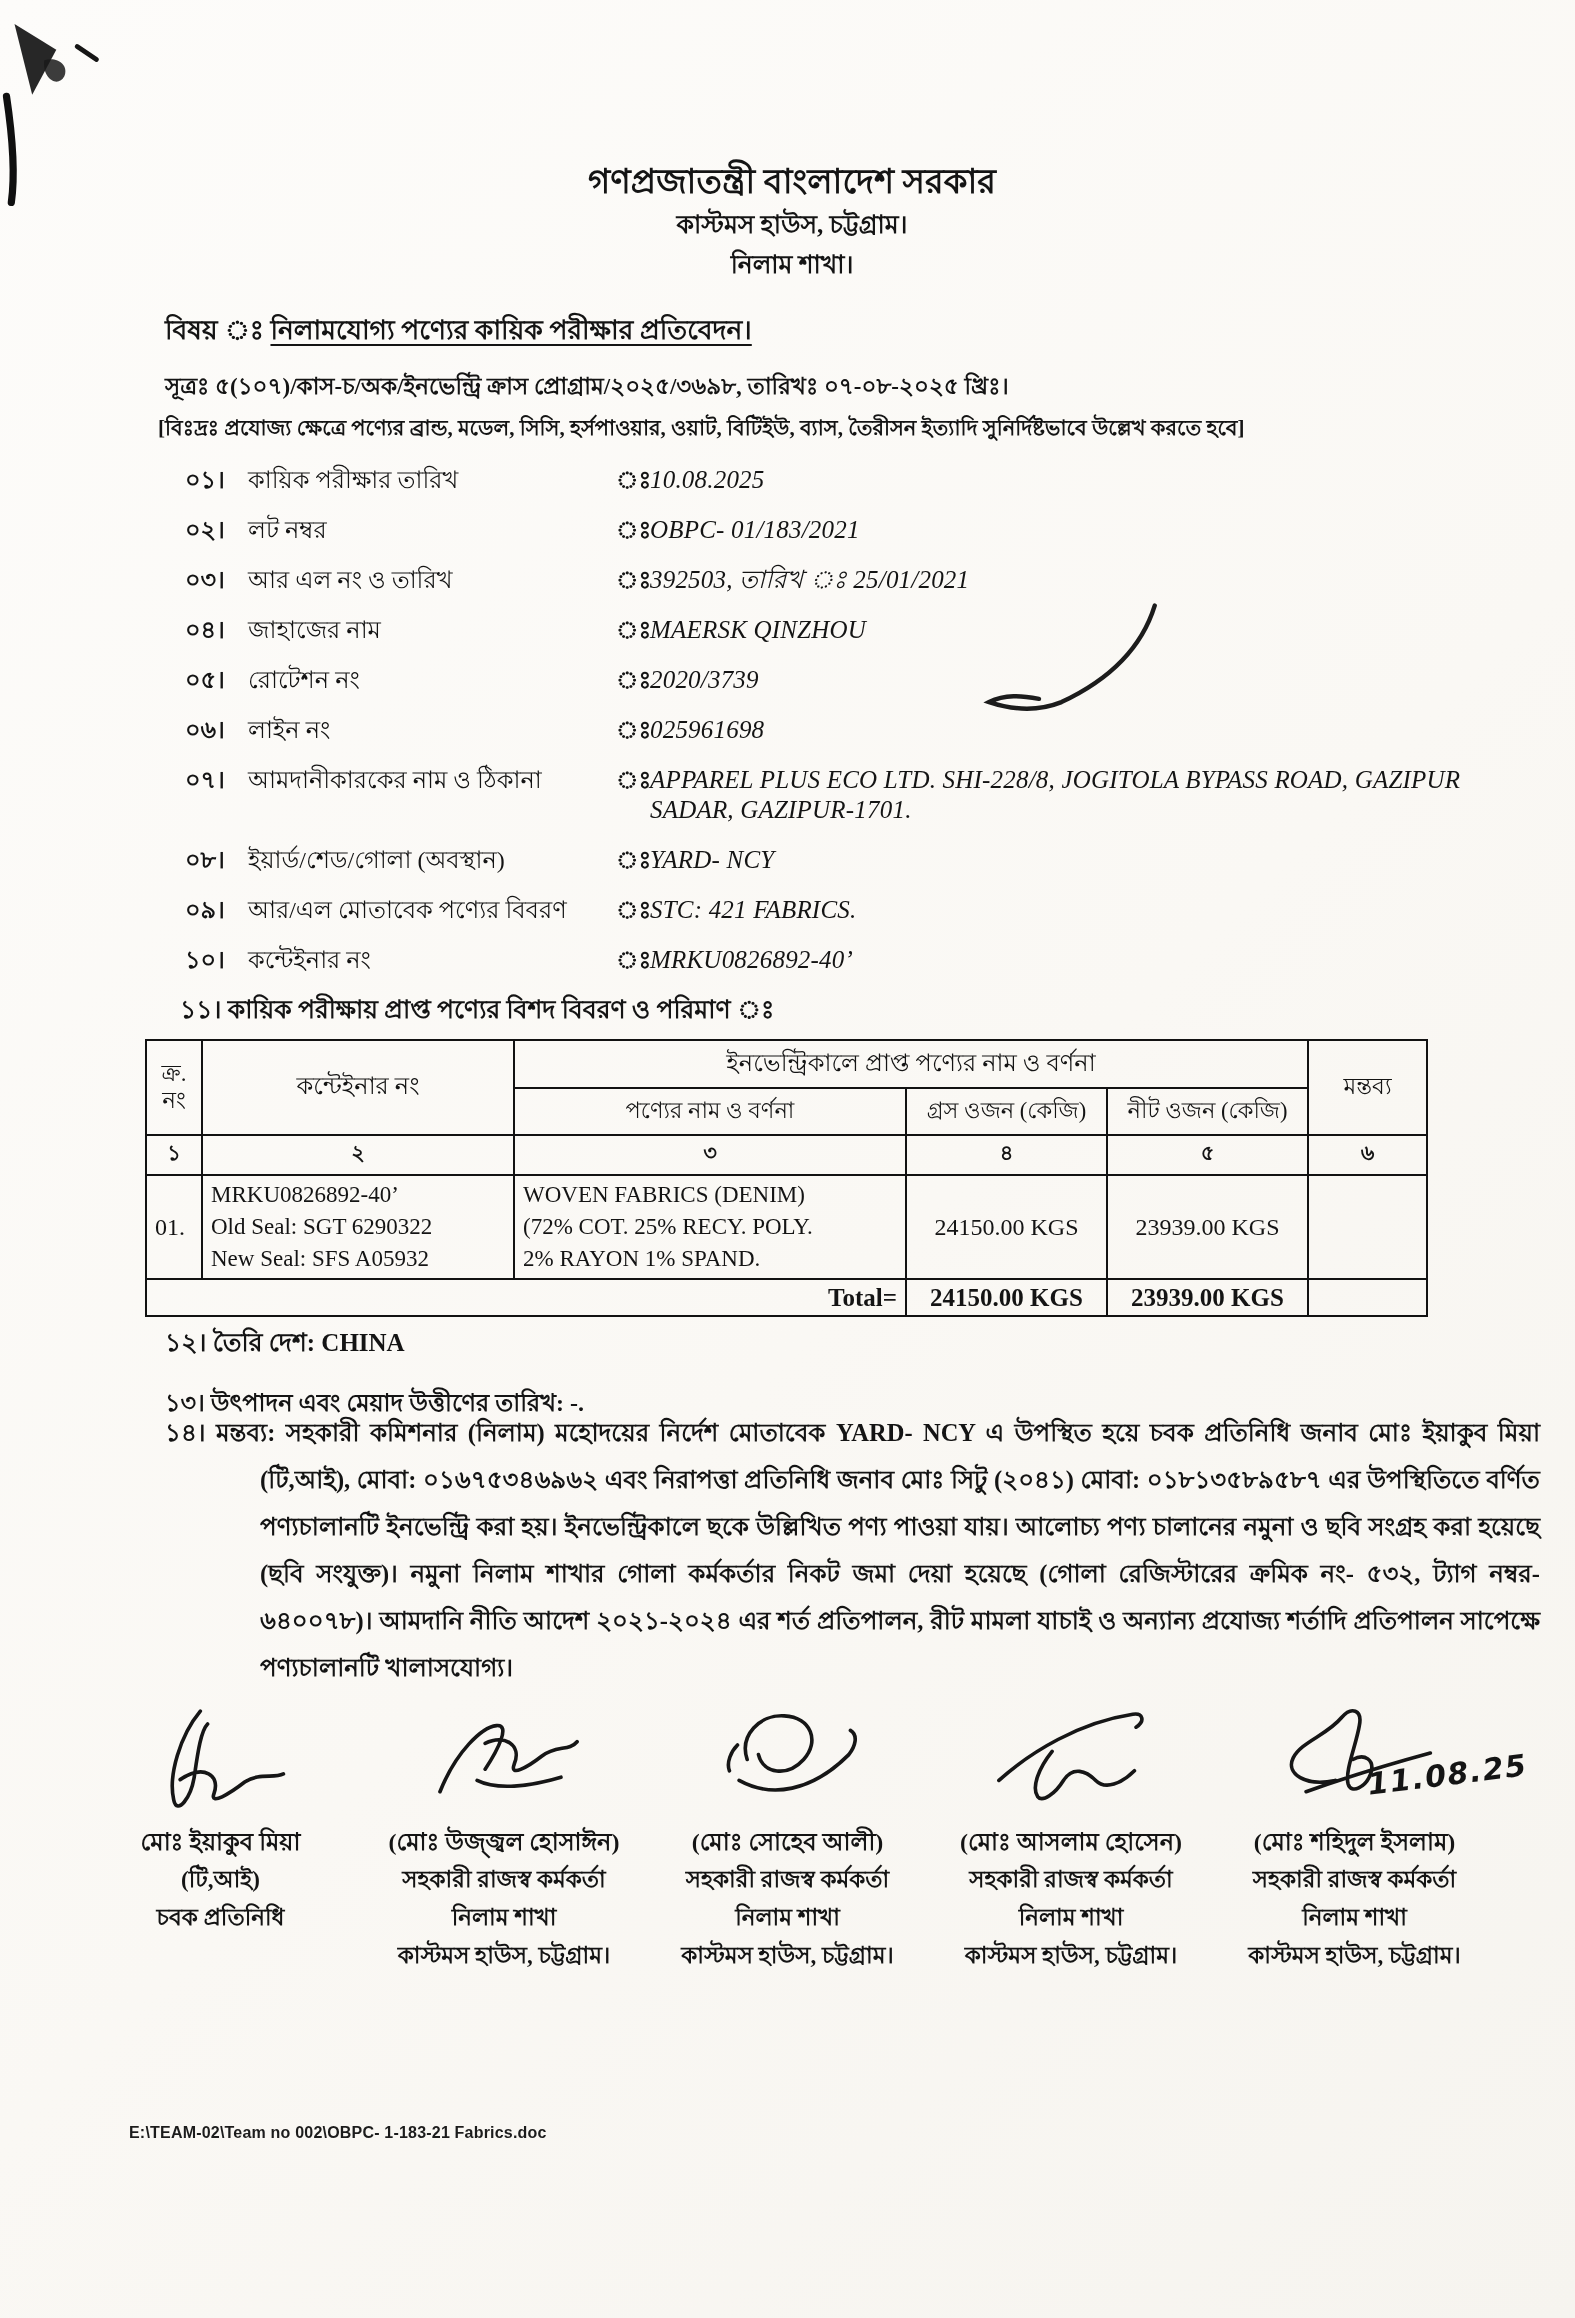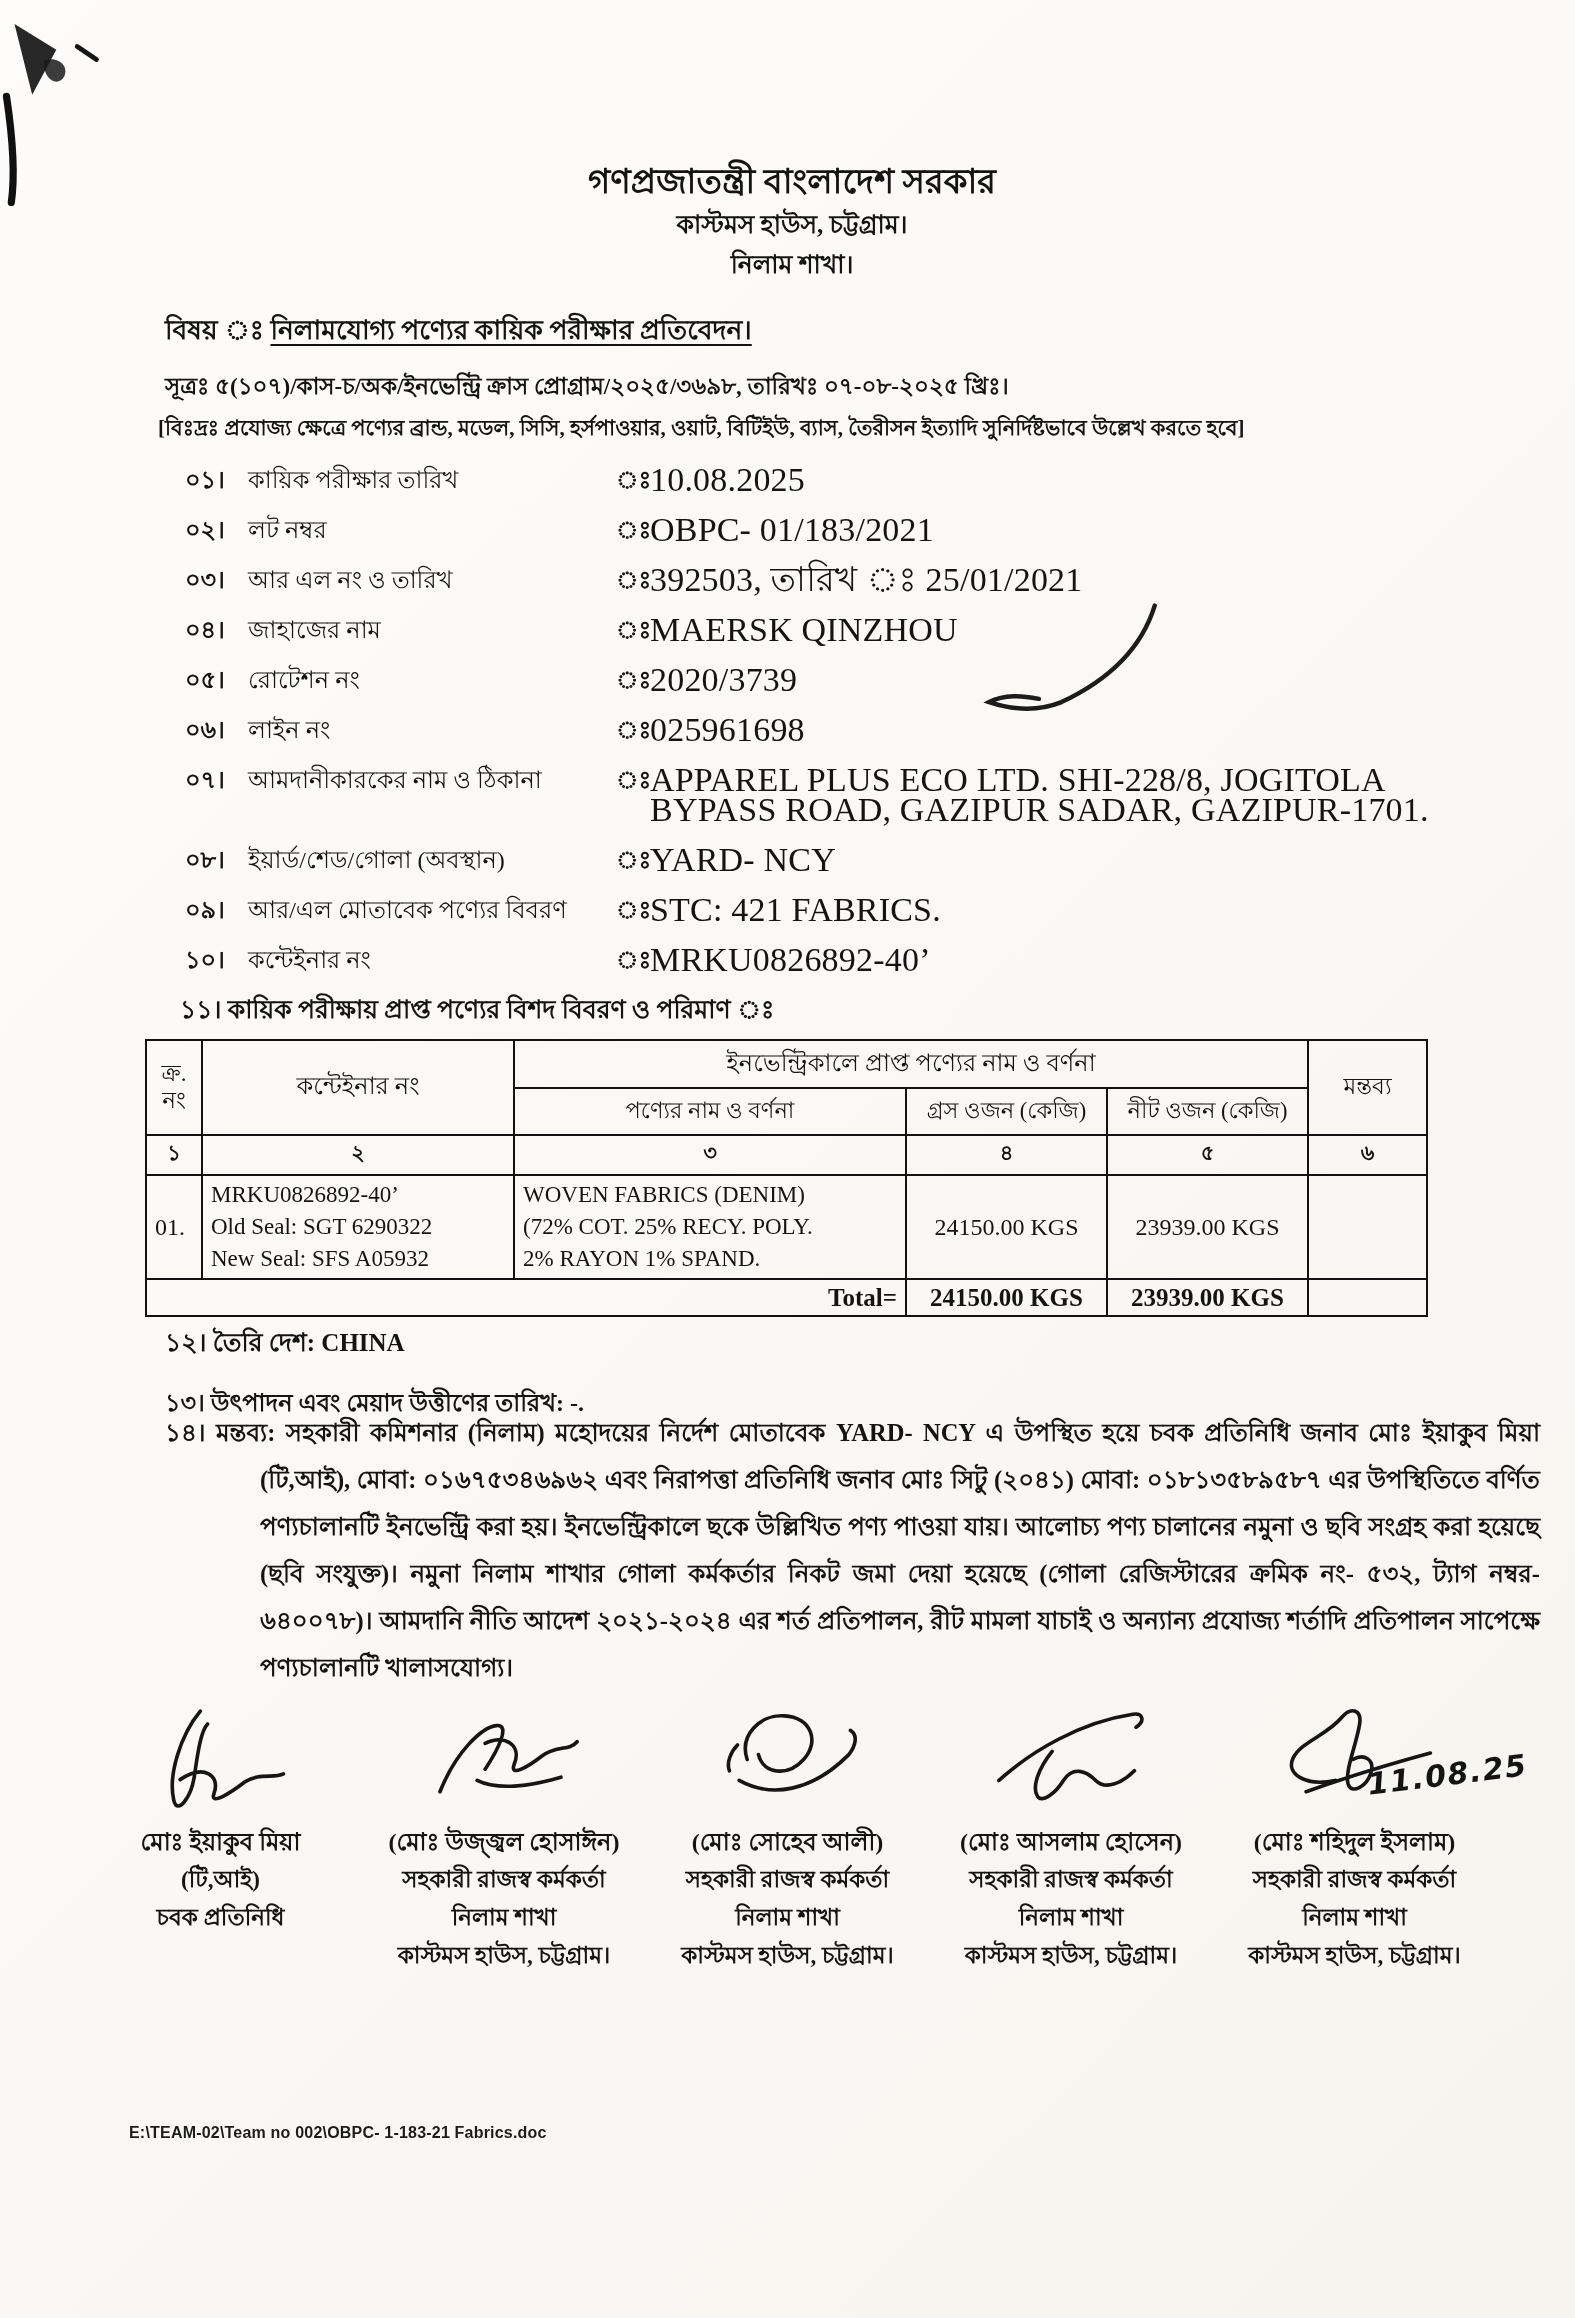"10.08.2025" .f-value { font-size: 34px -> 25px; font-style: none -> italic }
